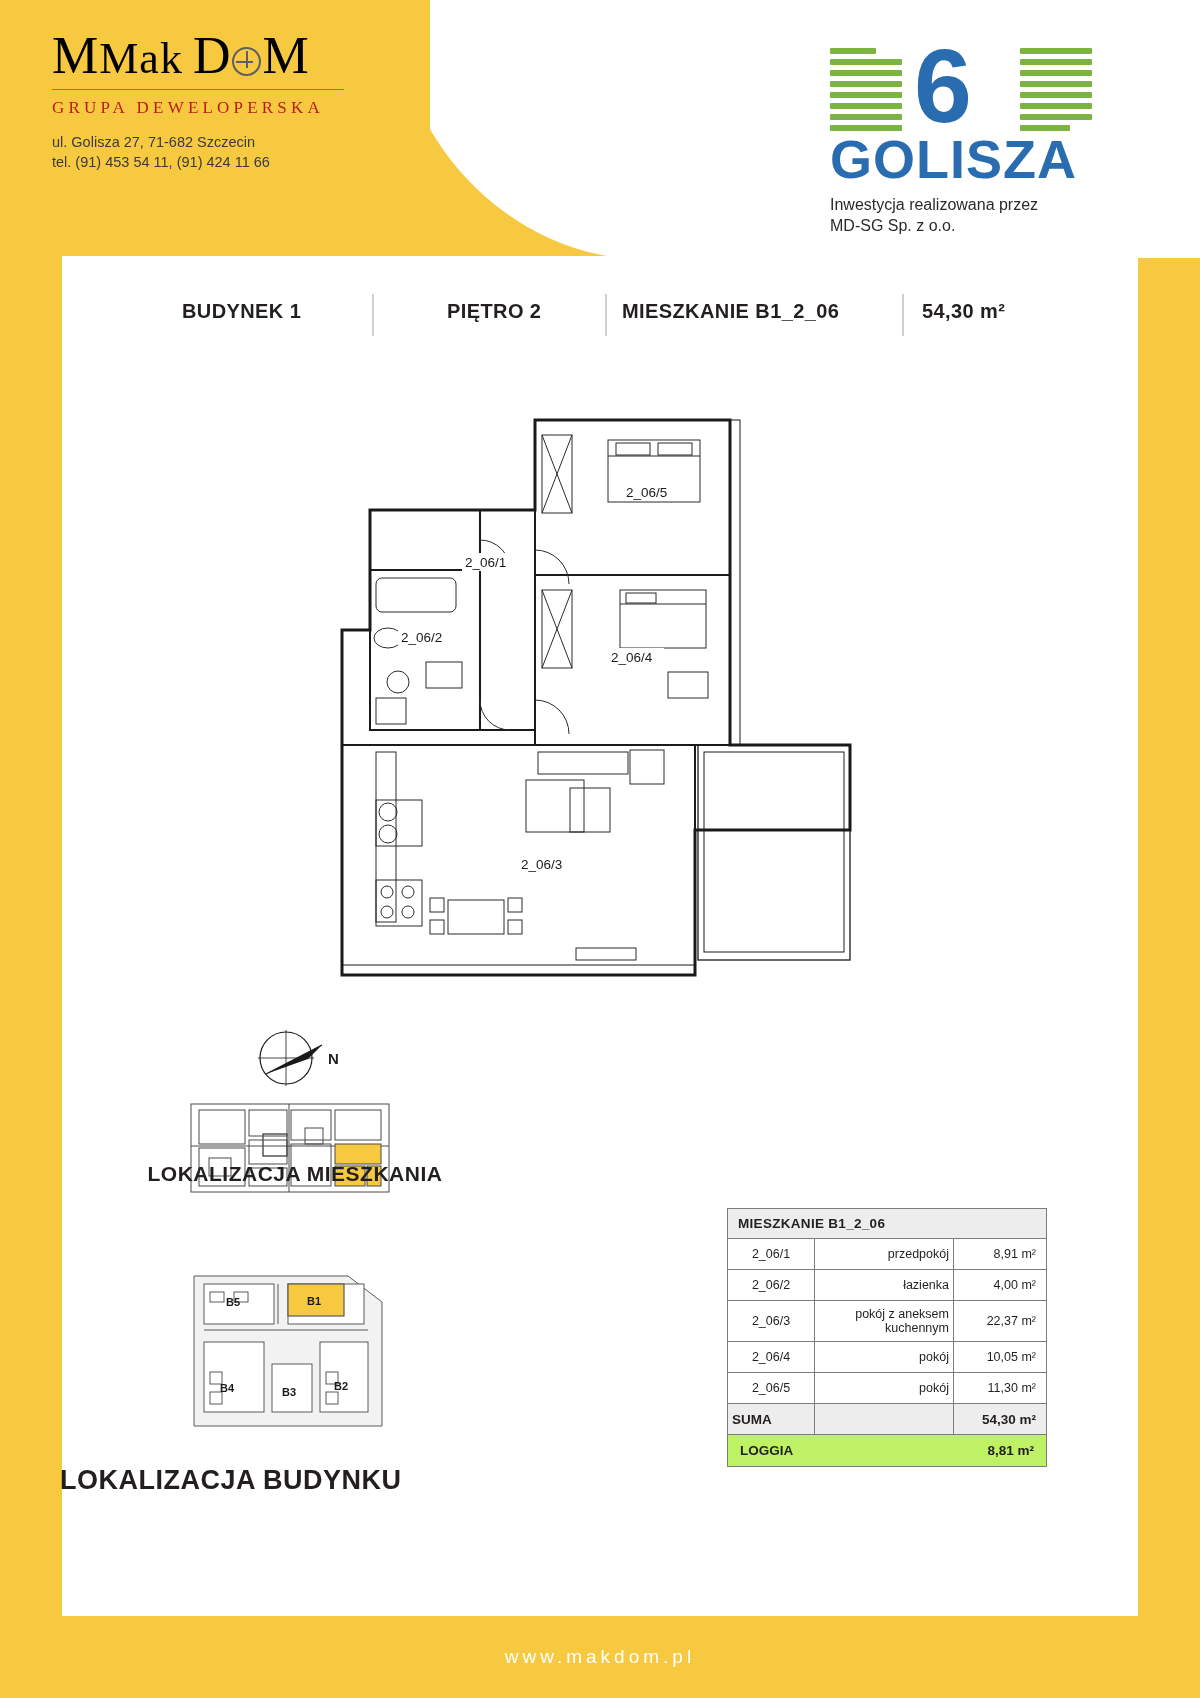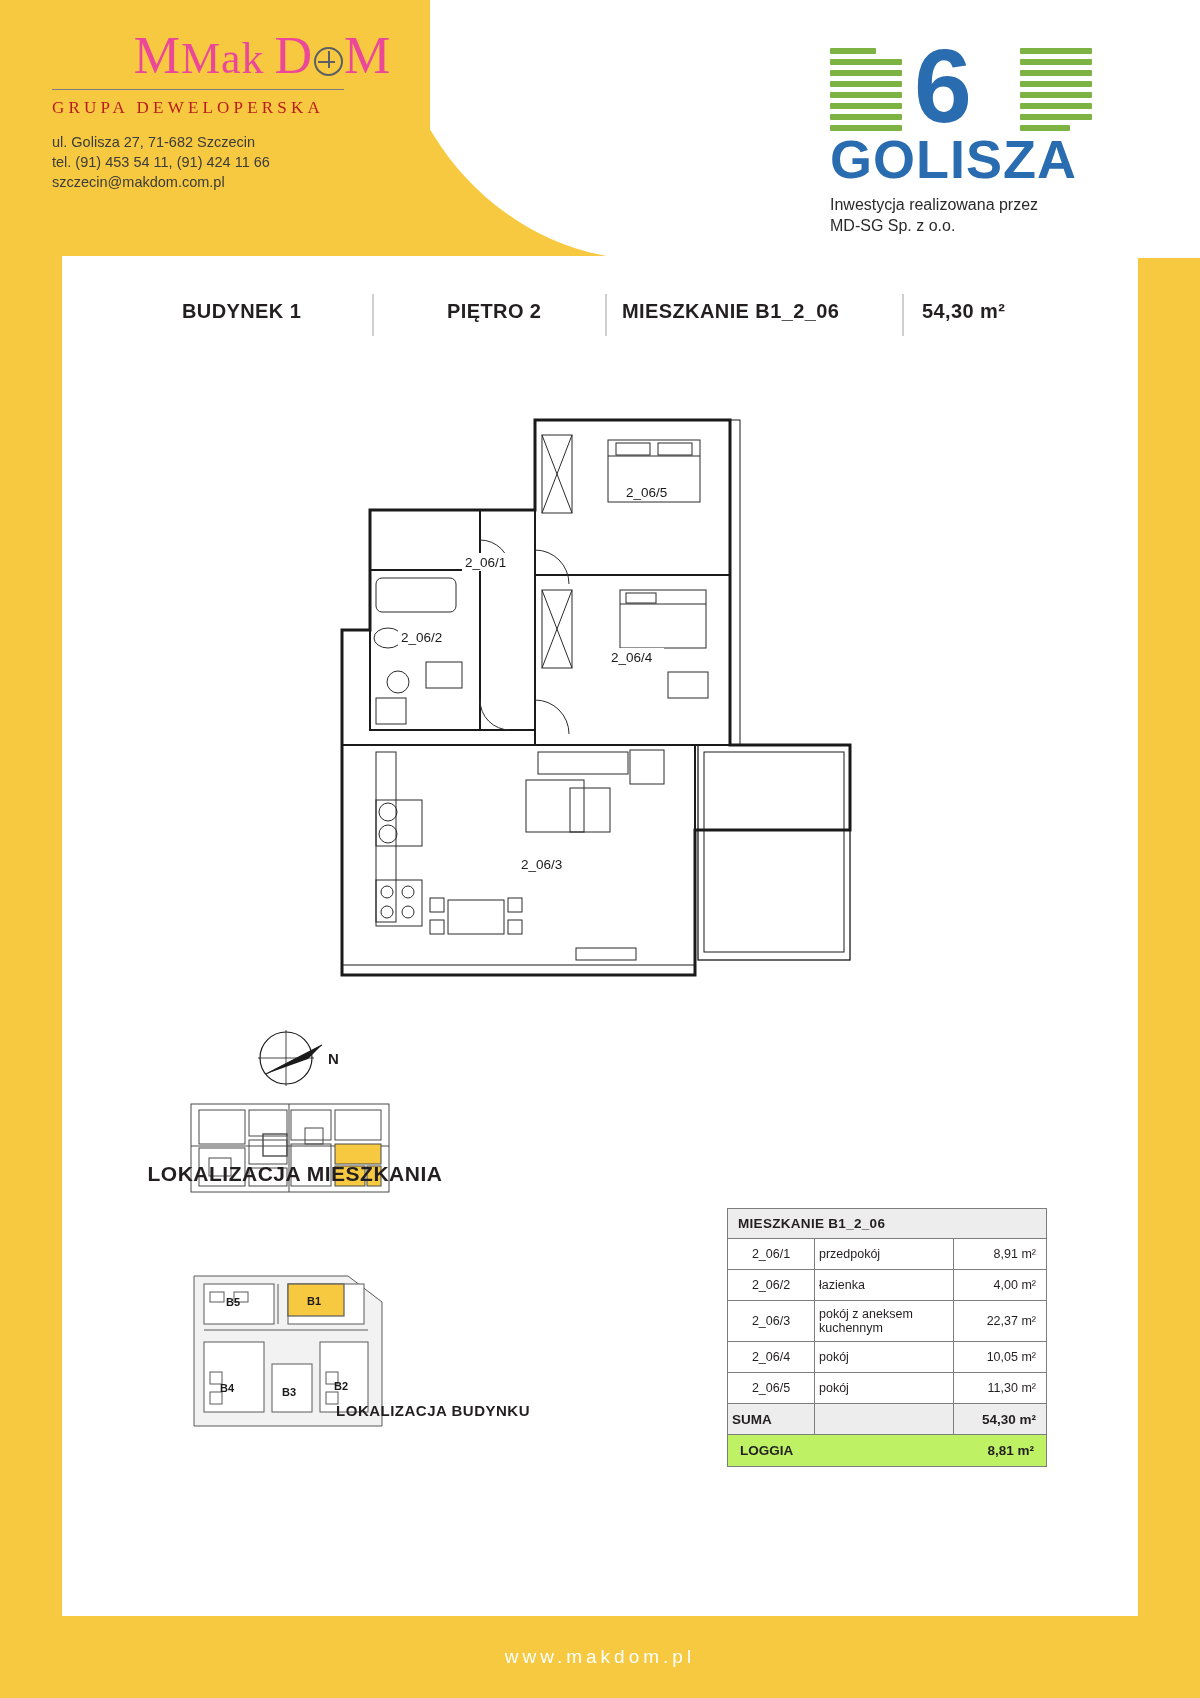"MMak D M" .logo-mak { color: #ec4899 -> #000000; text-align: center -> none }
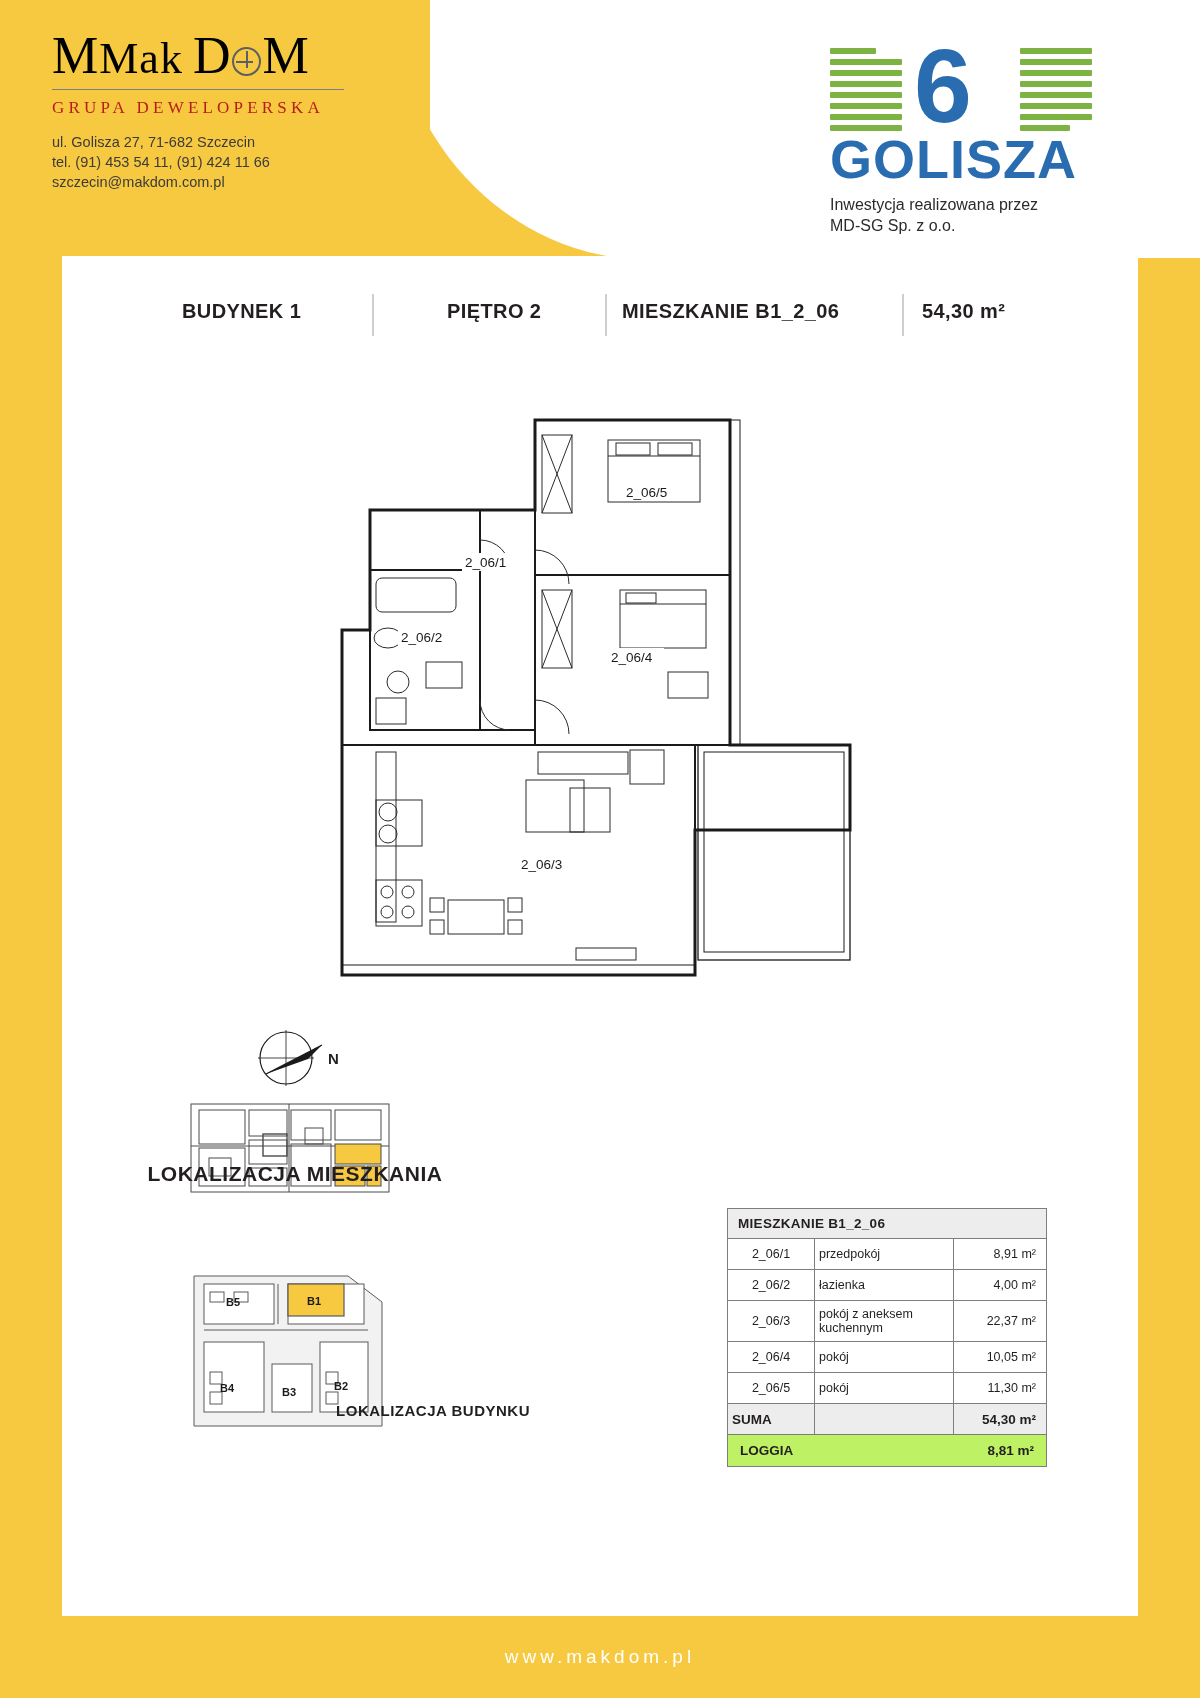"szczecin@makdom.com.pl" div { html: <div>szczecin@makdom.com.pl</div> -> none }
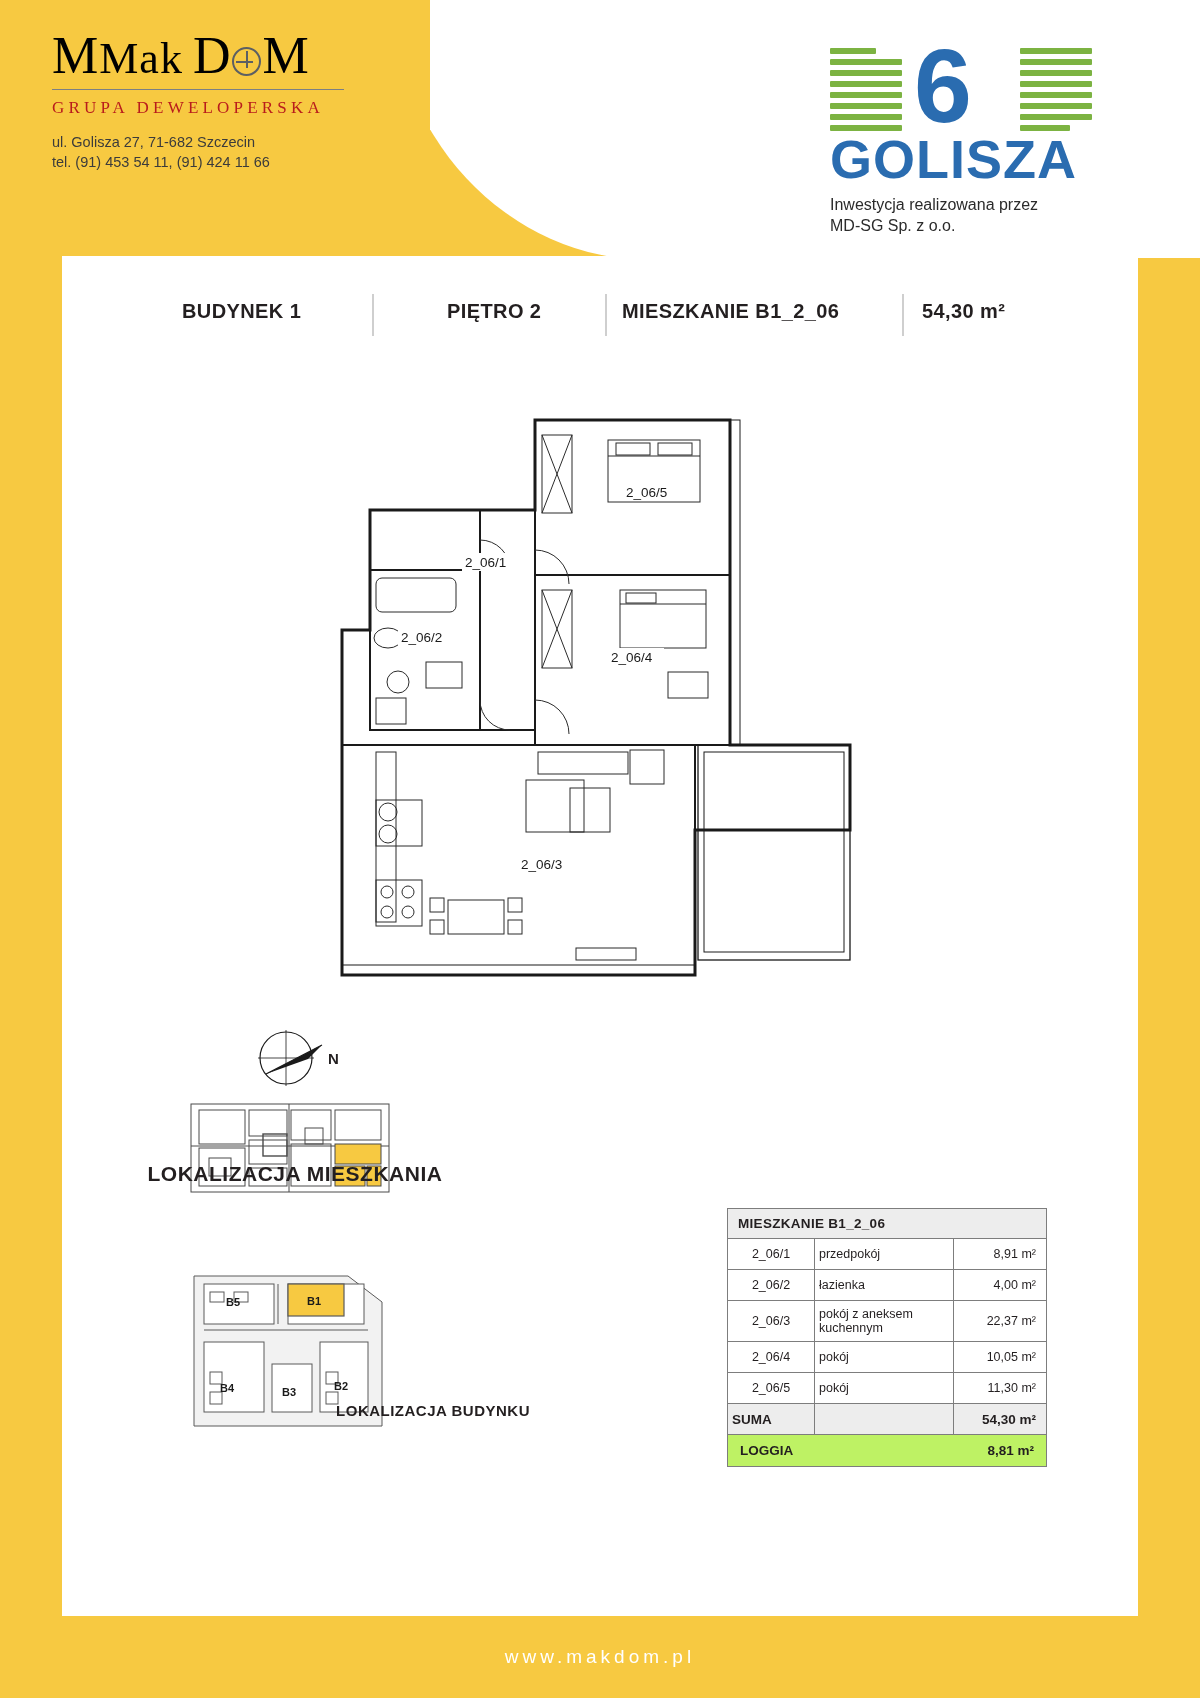"przedpokój" table.rooms td.c2 { text-align: left -> right }
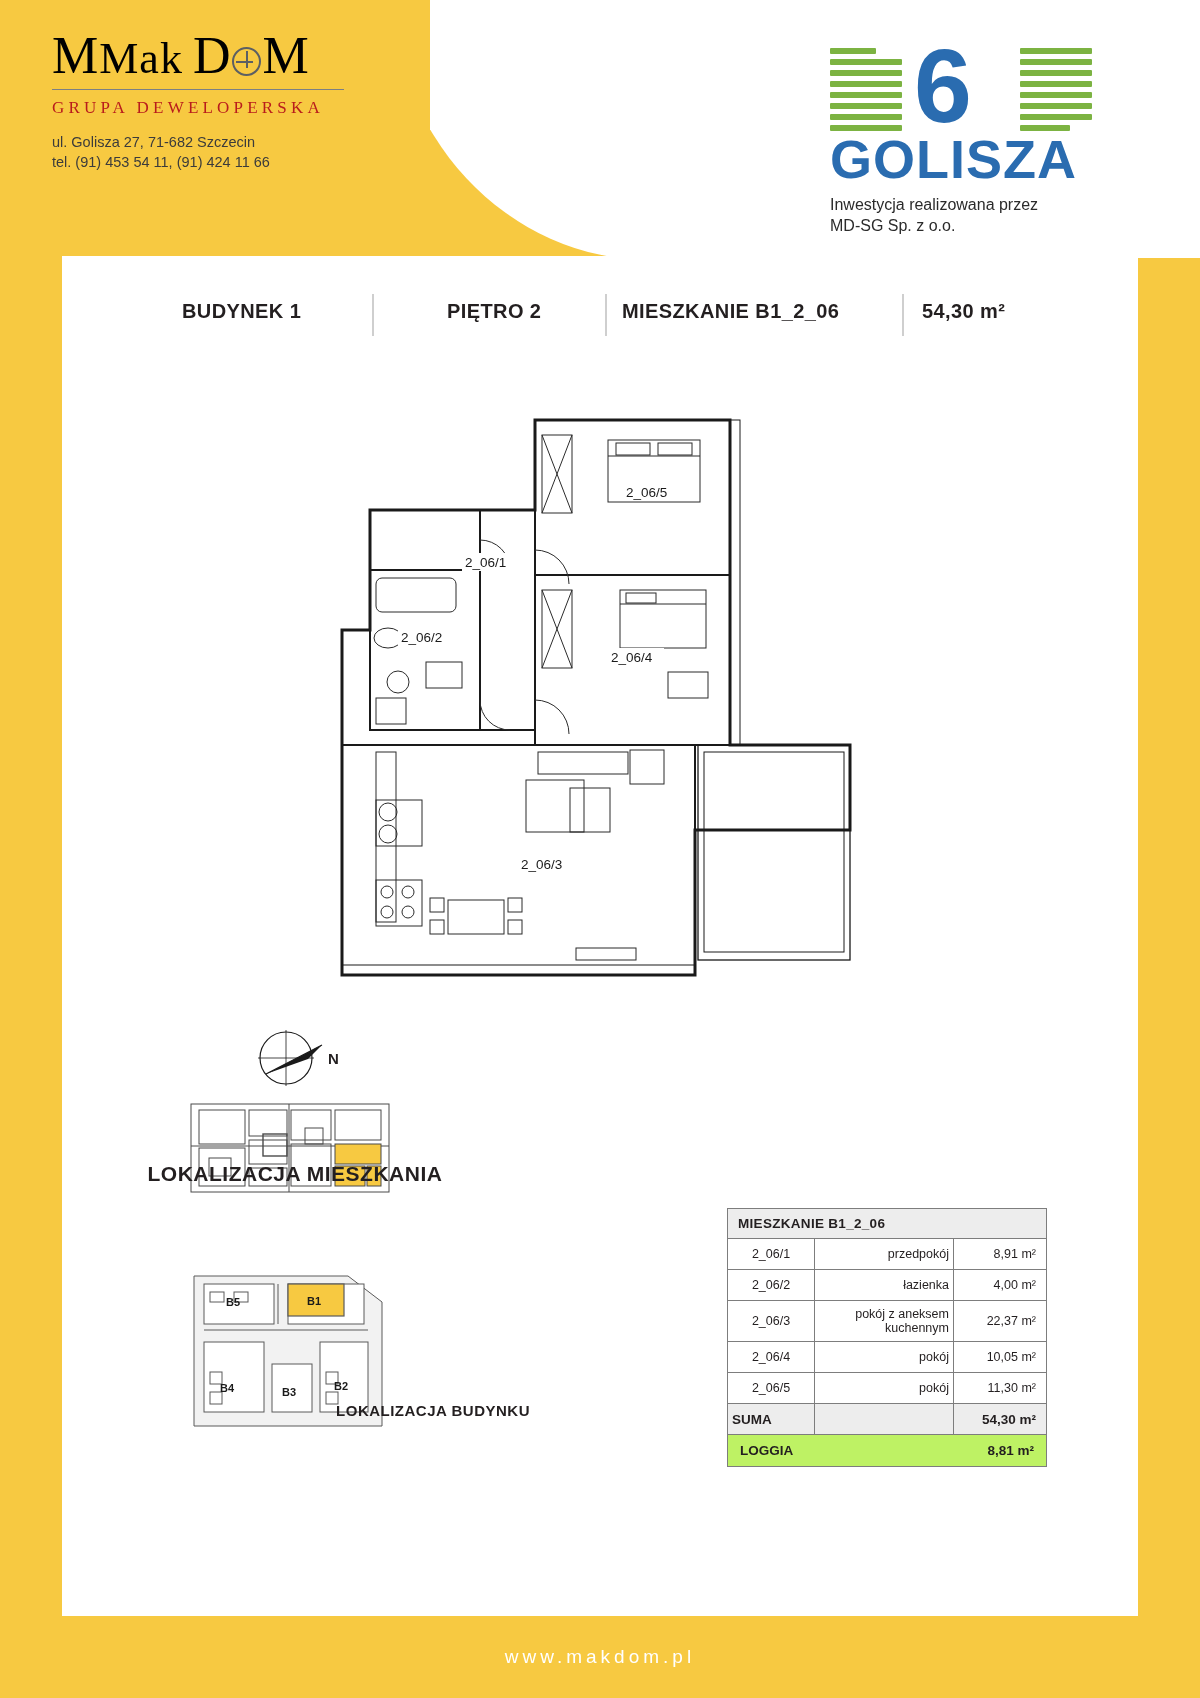"LOKALIZACJA BUDYNKU" .cap2 { font-size: 15px -> 27px; text-align: right -> left; top: 1402px -> 1465px }
